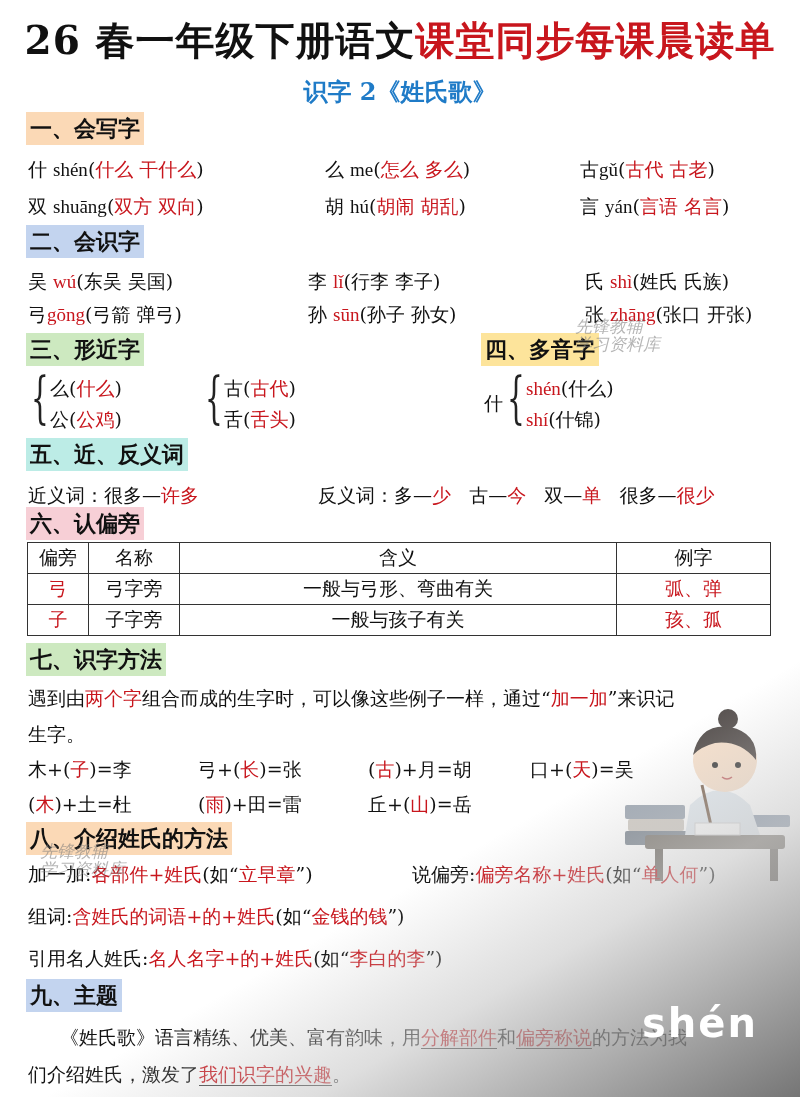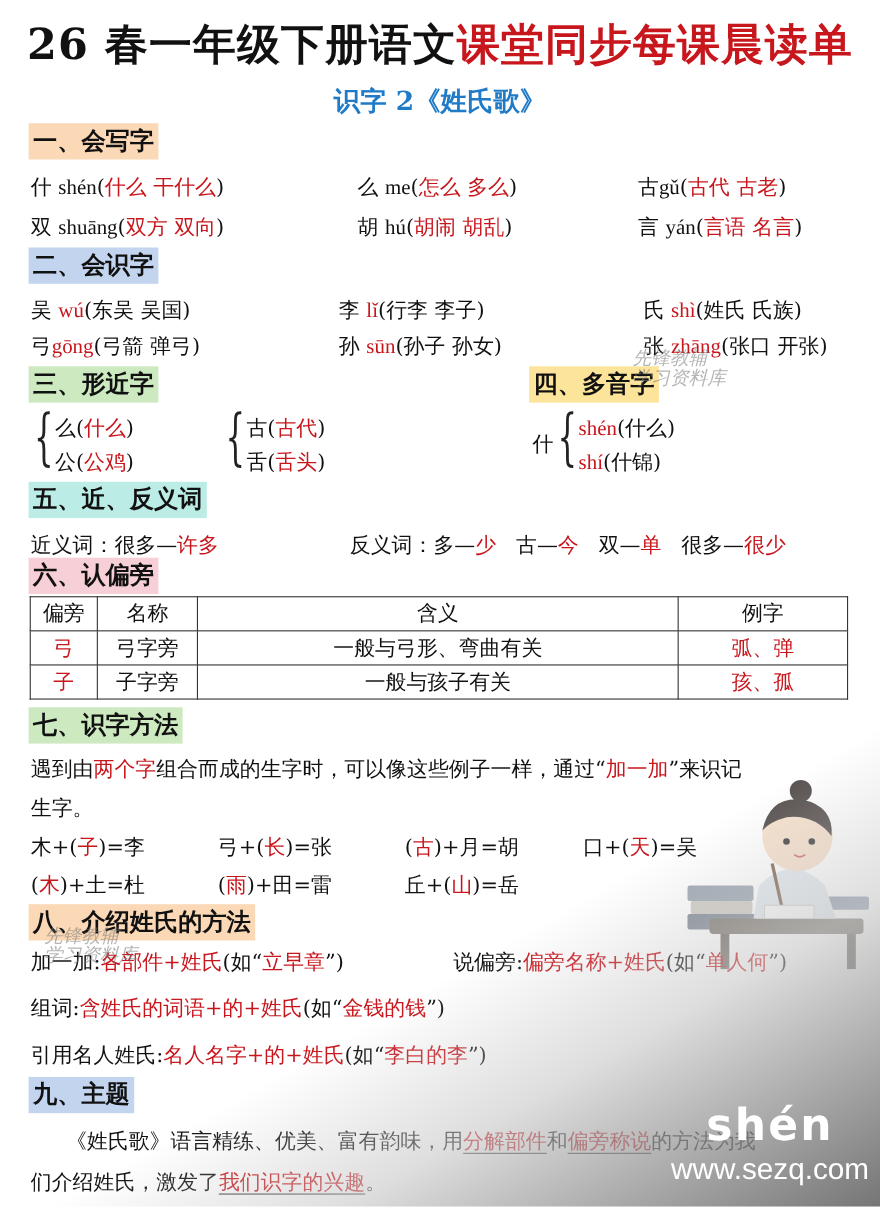"www.sezq.com" div.url { html: <div>www.sezq.com</div> -> none }
